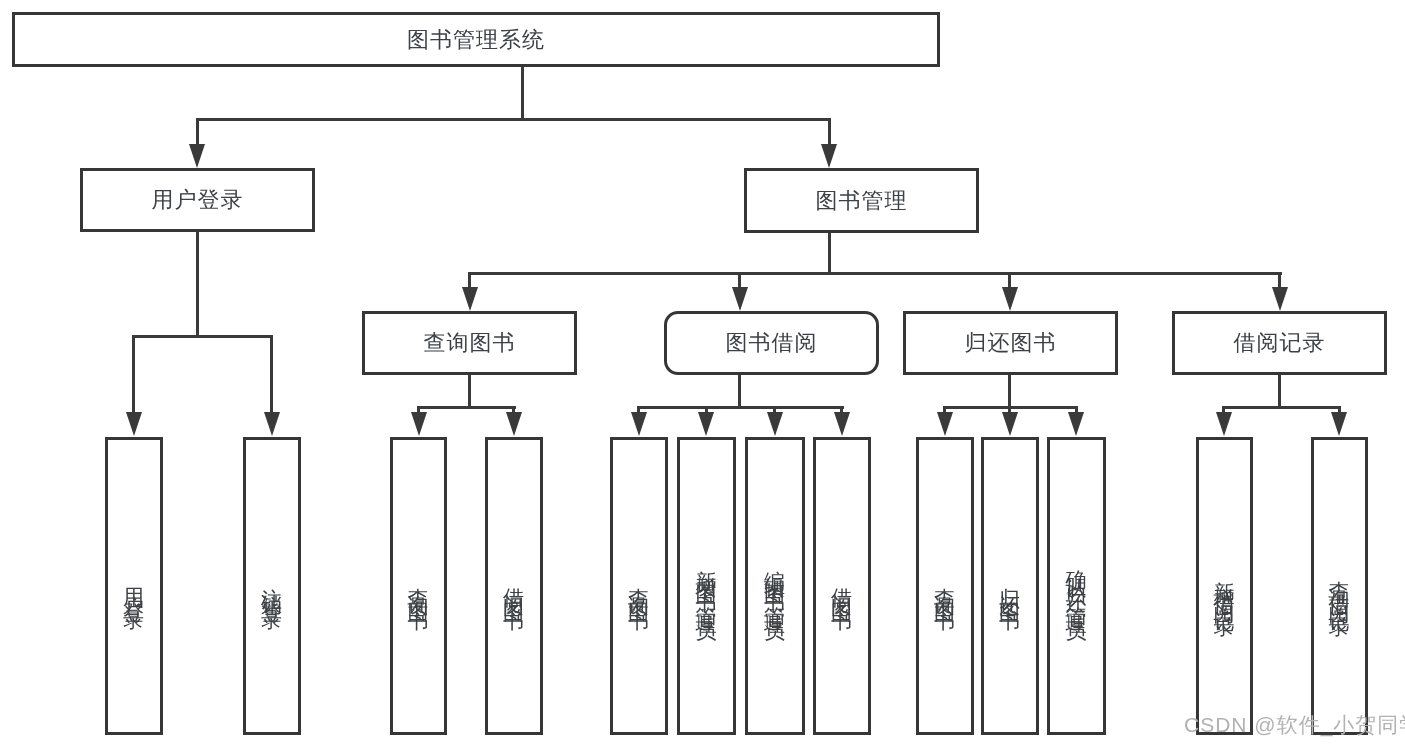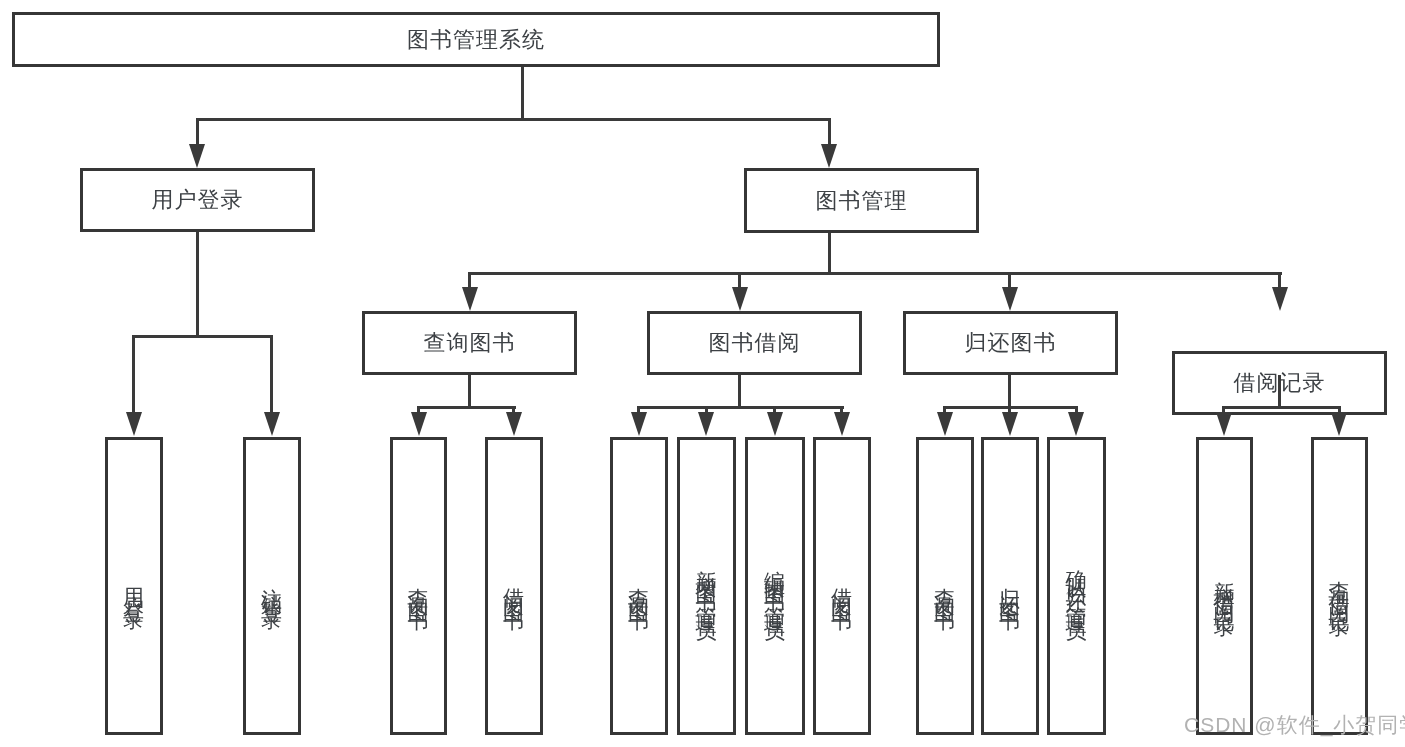"图书借阅" div.box { border-radius: none -> 14px; left: 647px -> 664px }
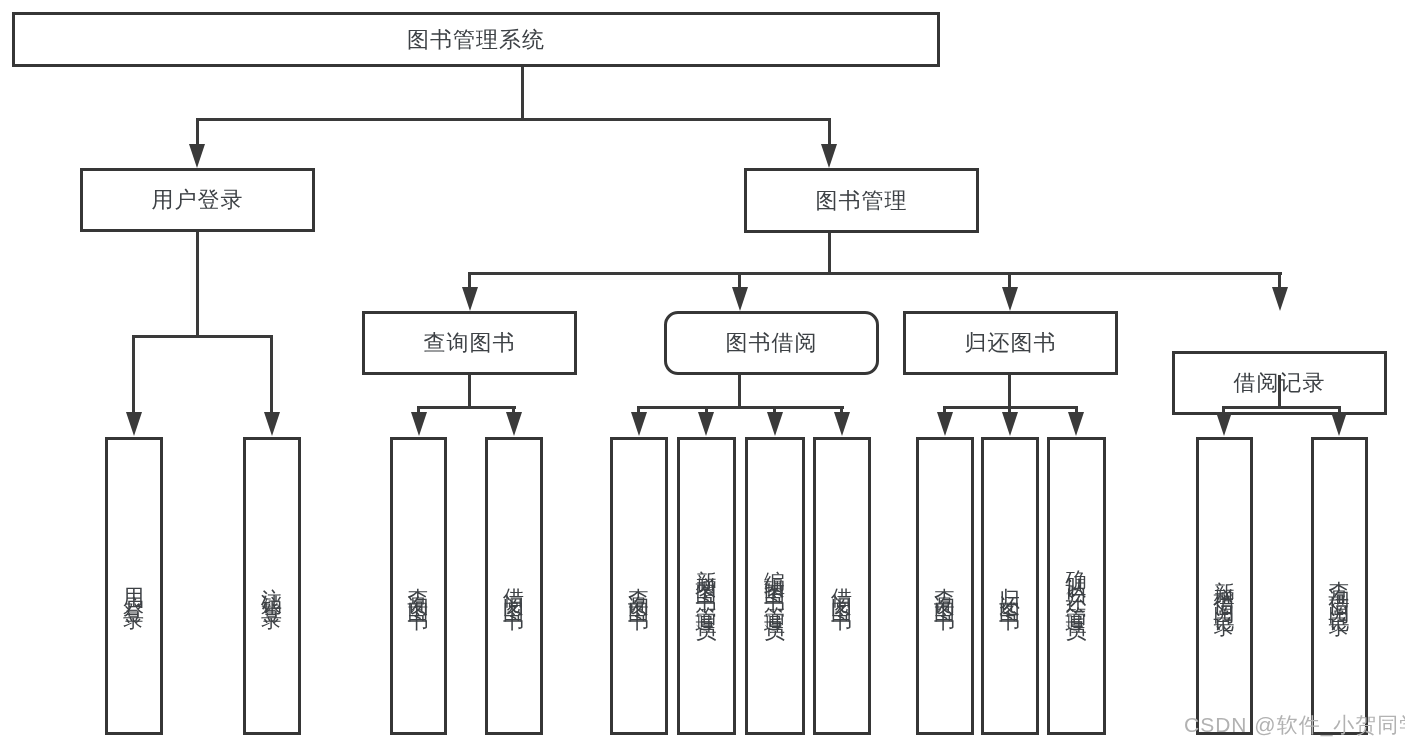"借阅记录" div.box { margin-top: 40px -> none }
